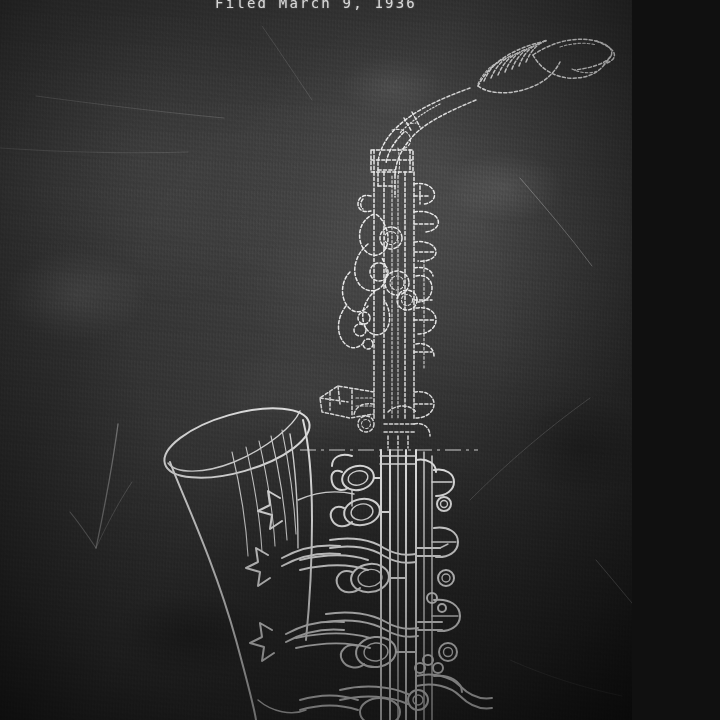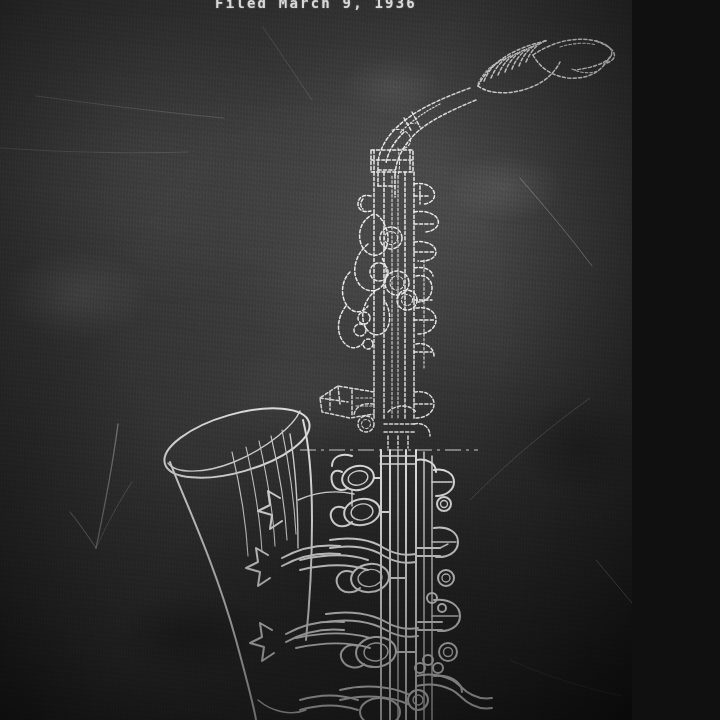"Filed March 9, 1936" #poster { font-weight: bold -> none }
